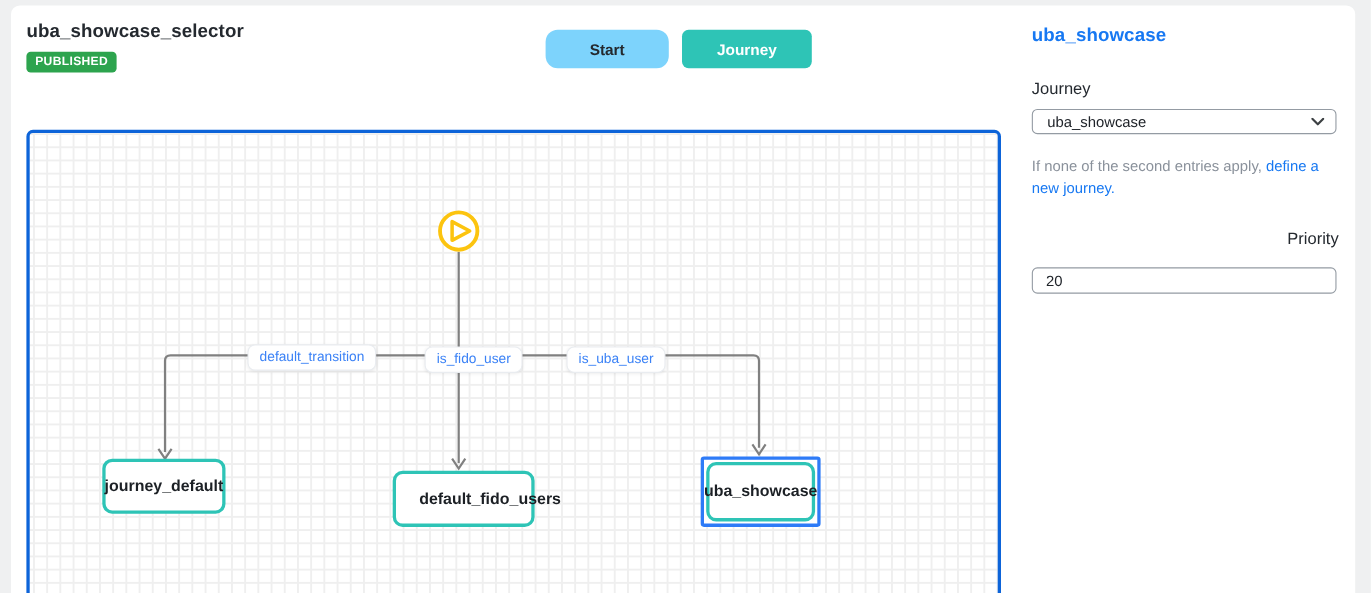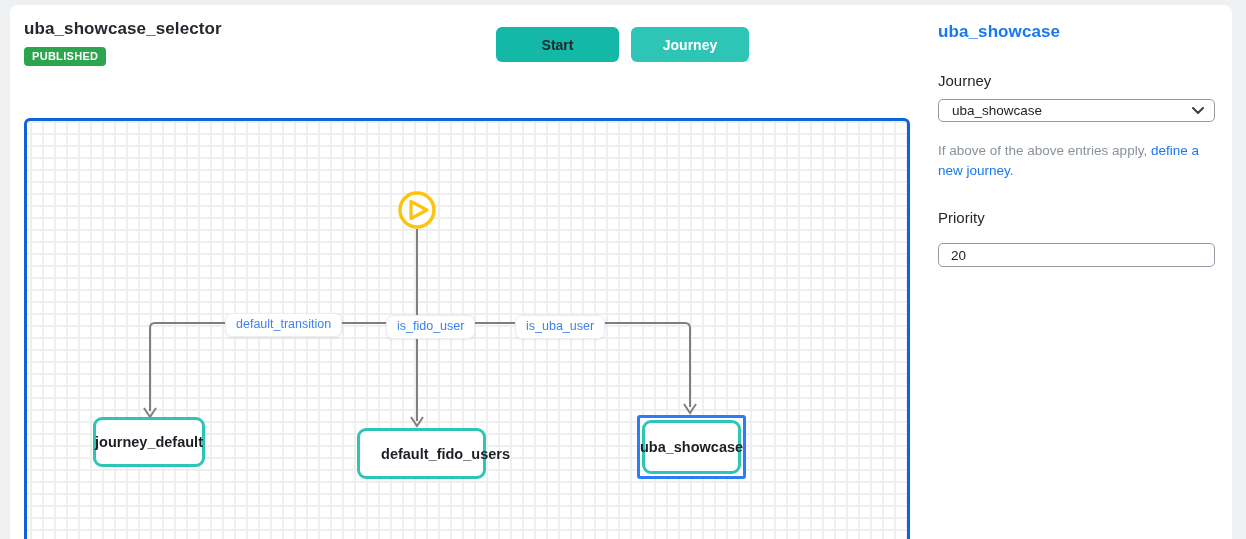"Start" .btn-start { background: #14b8a6 -> #7dd3fc; border-radius: none -> 11px; width: 123px -> 112px }
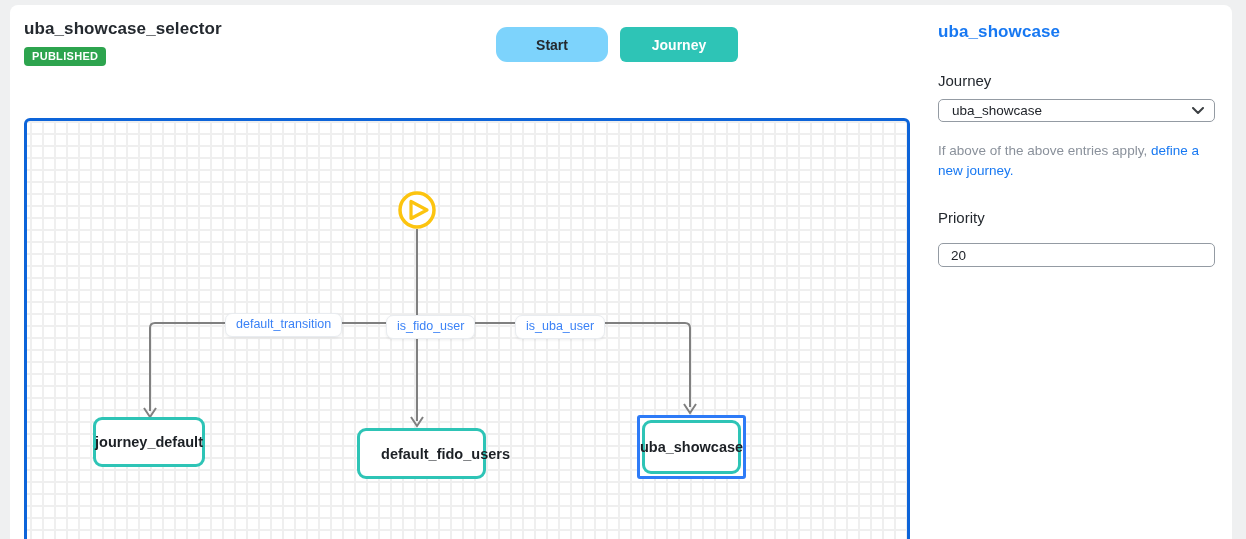"If above of the above" span { text: above of the above -> none of the second }
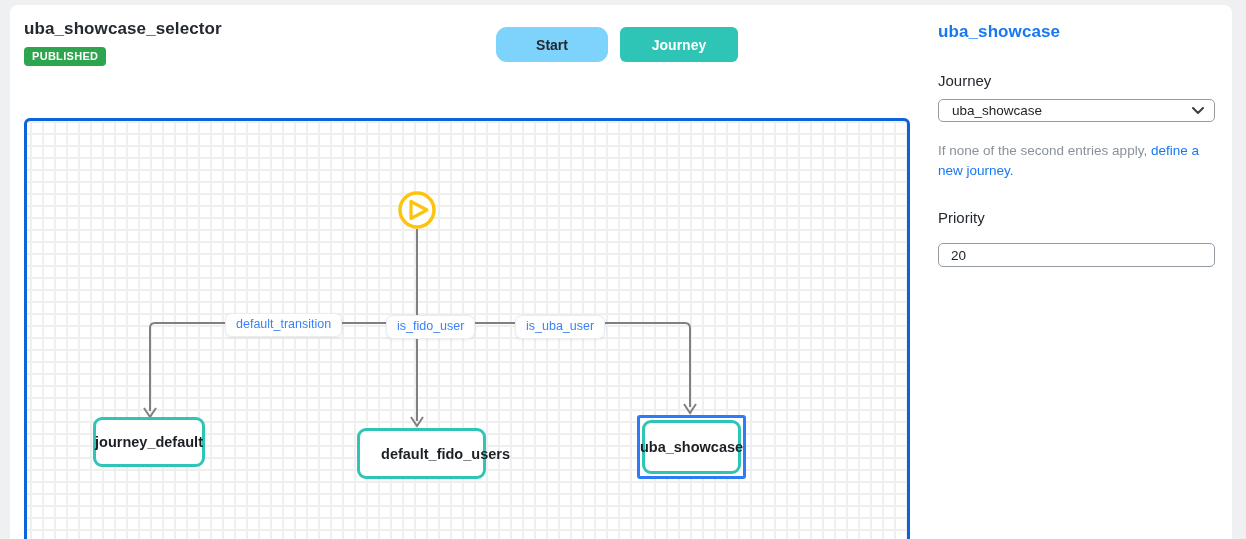"Priority" .priority-label { text-align: none -> right }
